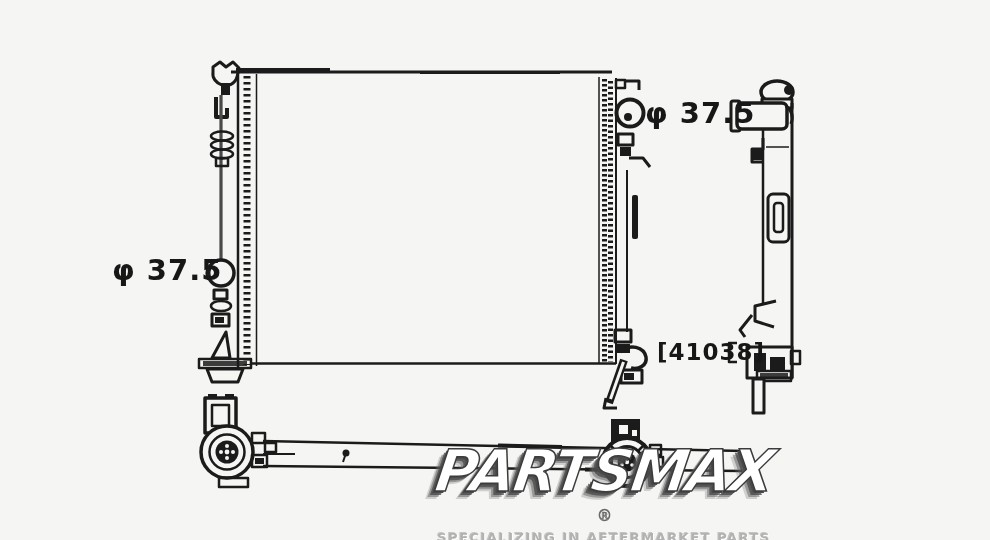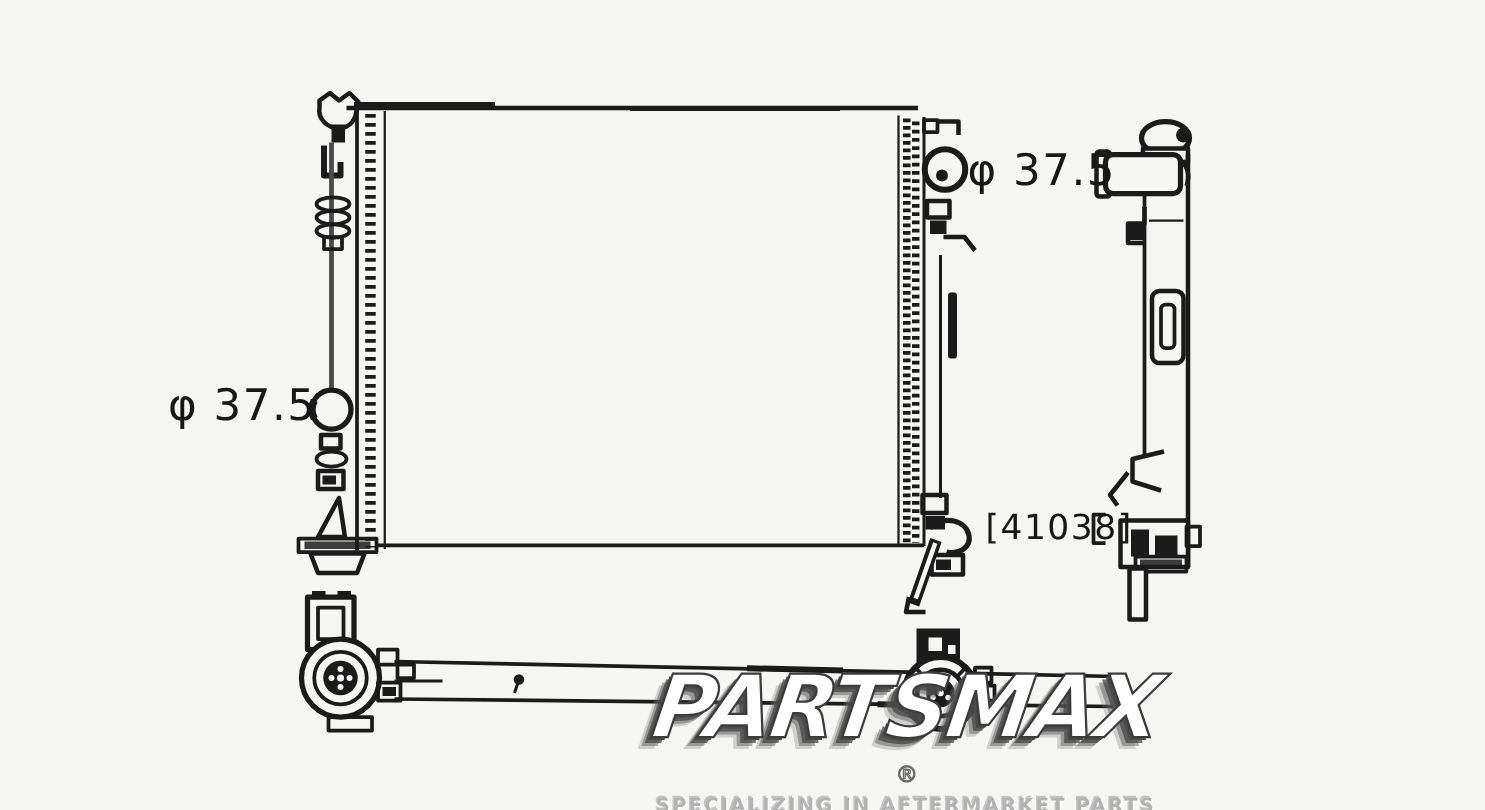"φ 37.5" .dim-label { font-weight: normal -> bold }
